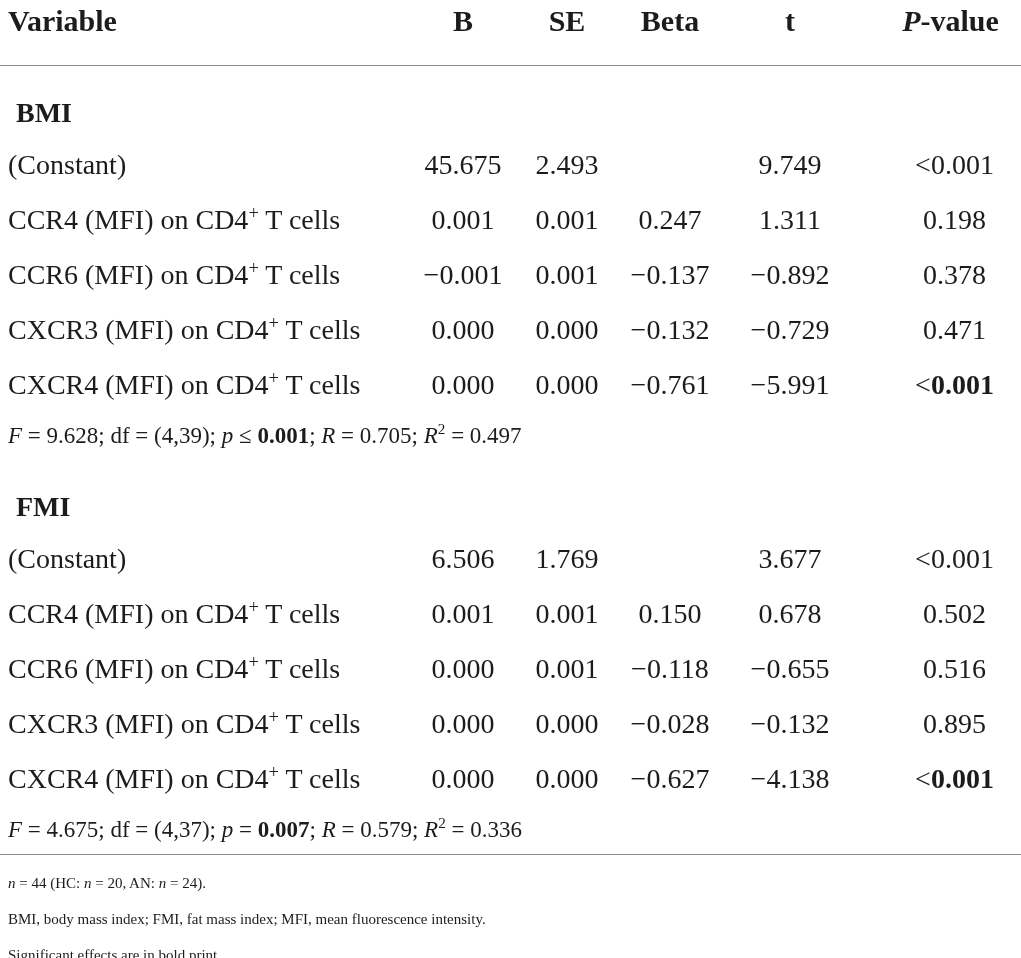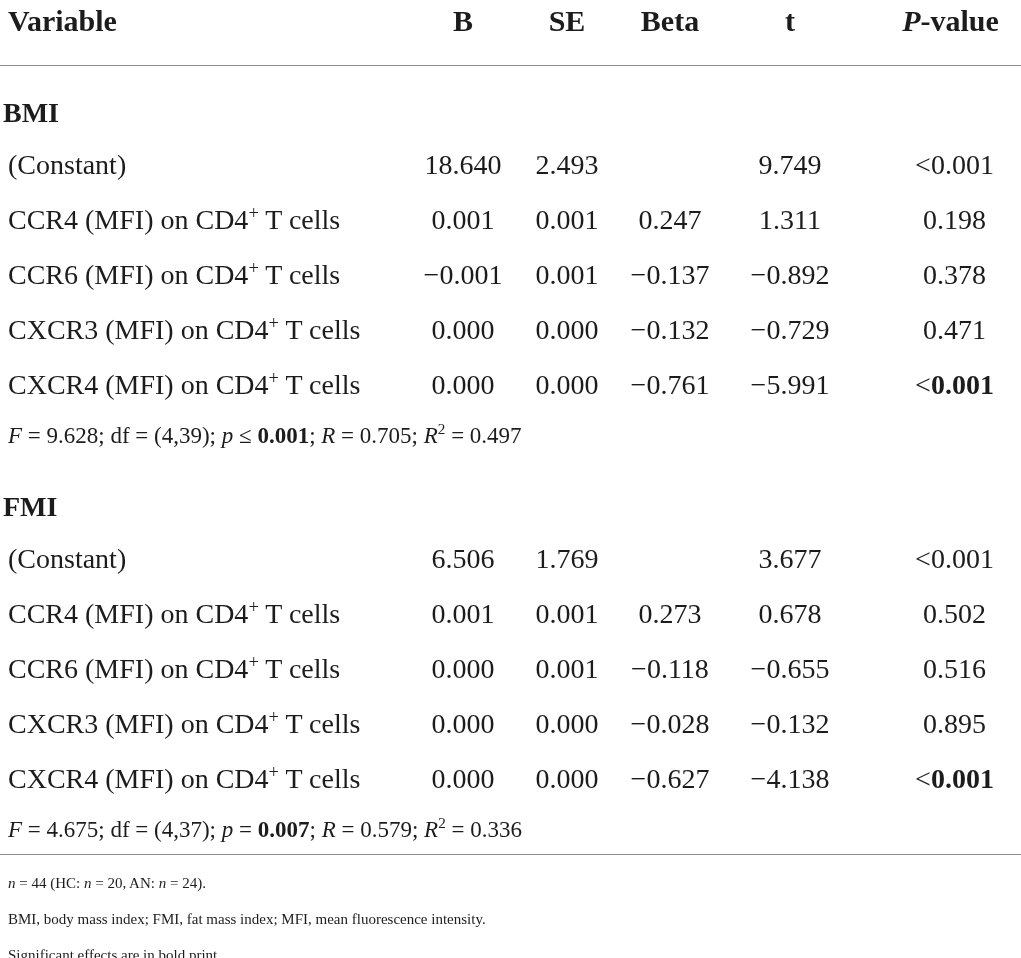"BMI" .row-section td { padding-left: 3px -> 16px }
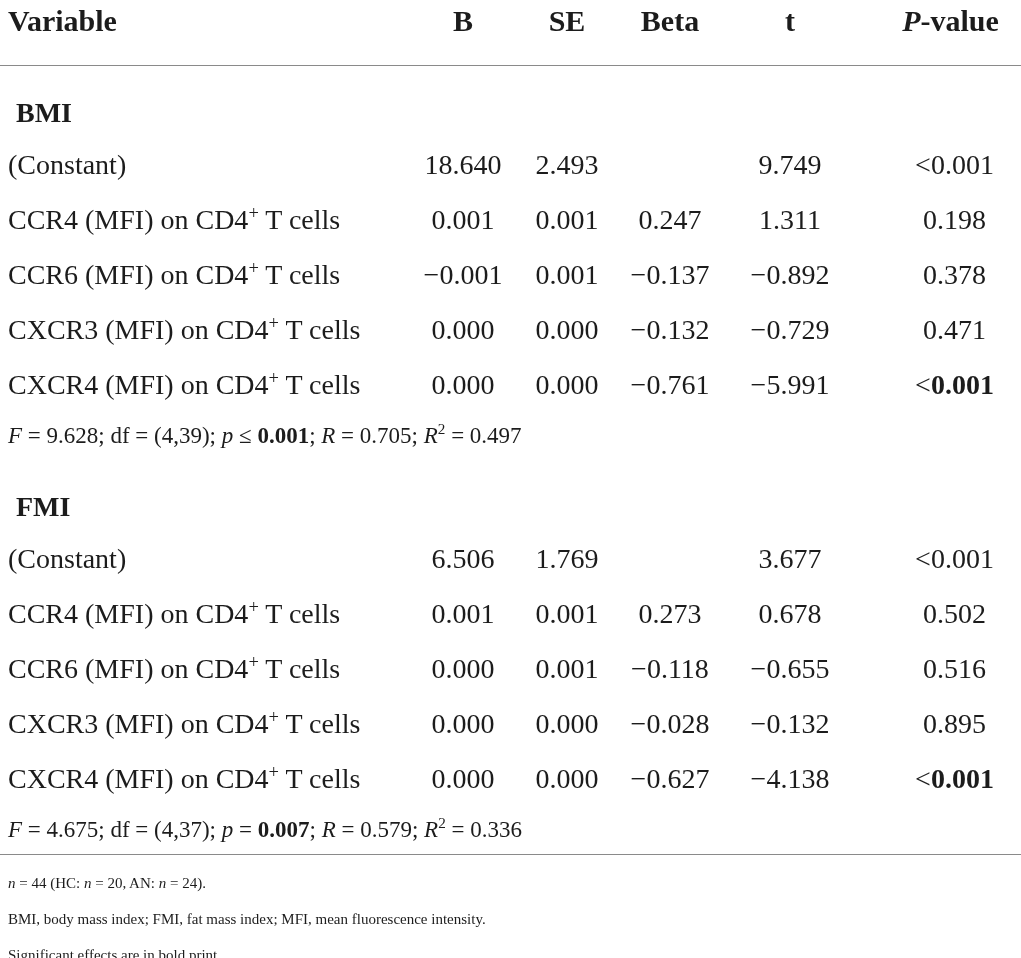"18.640" td.c-num { text: 18.640 -> 45.675 }
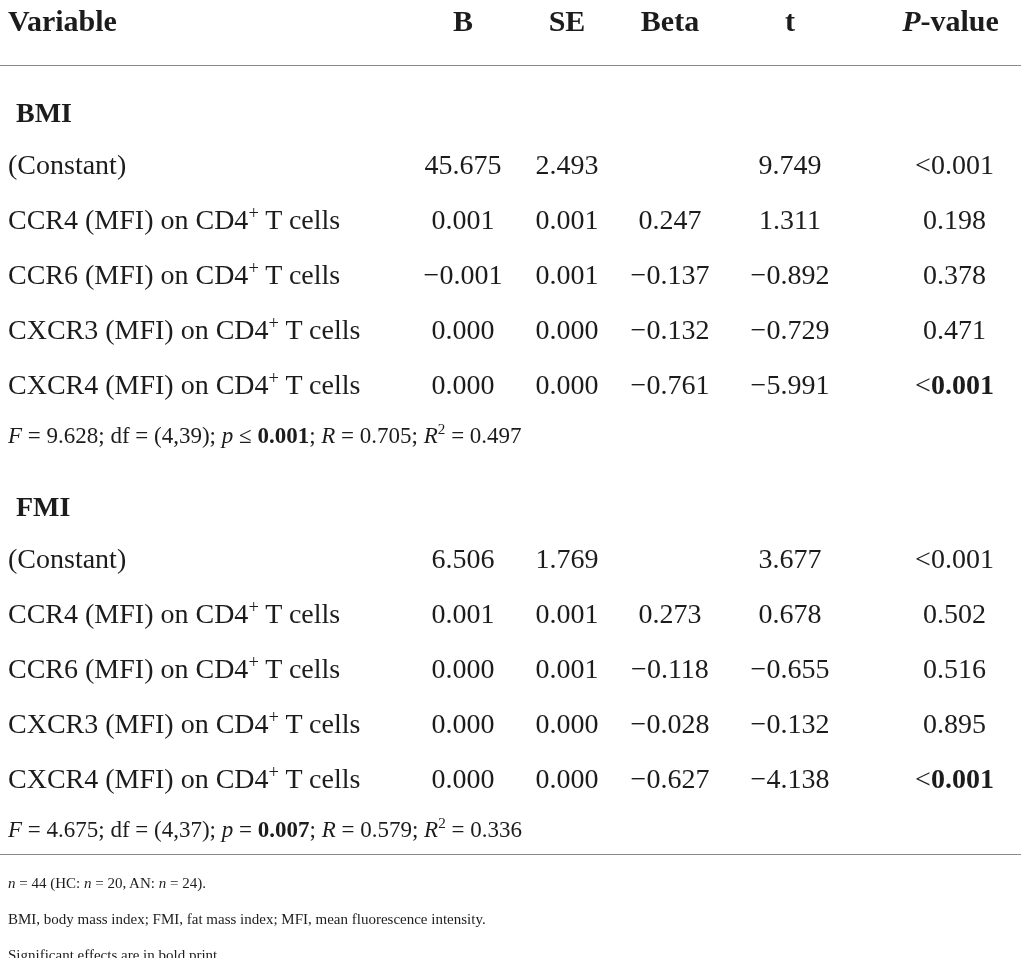"0.273" td.c-num { text: 0.273 -> 0.150 }
